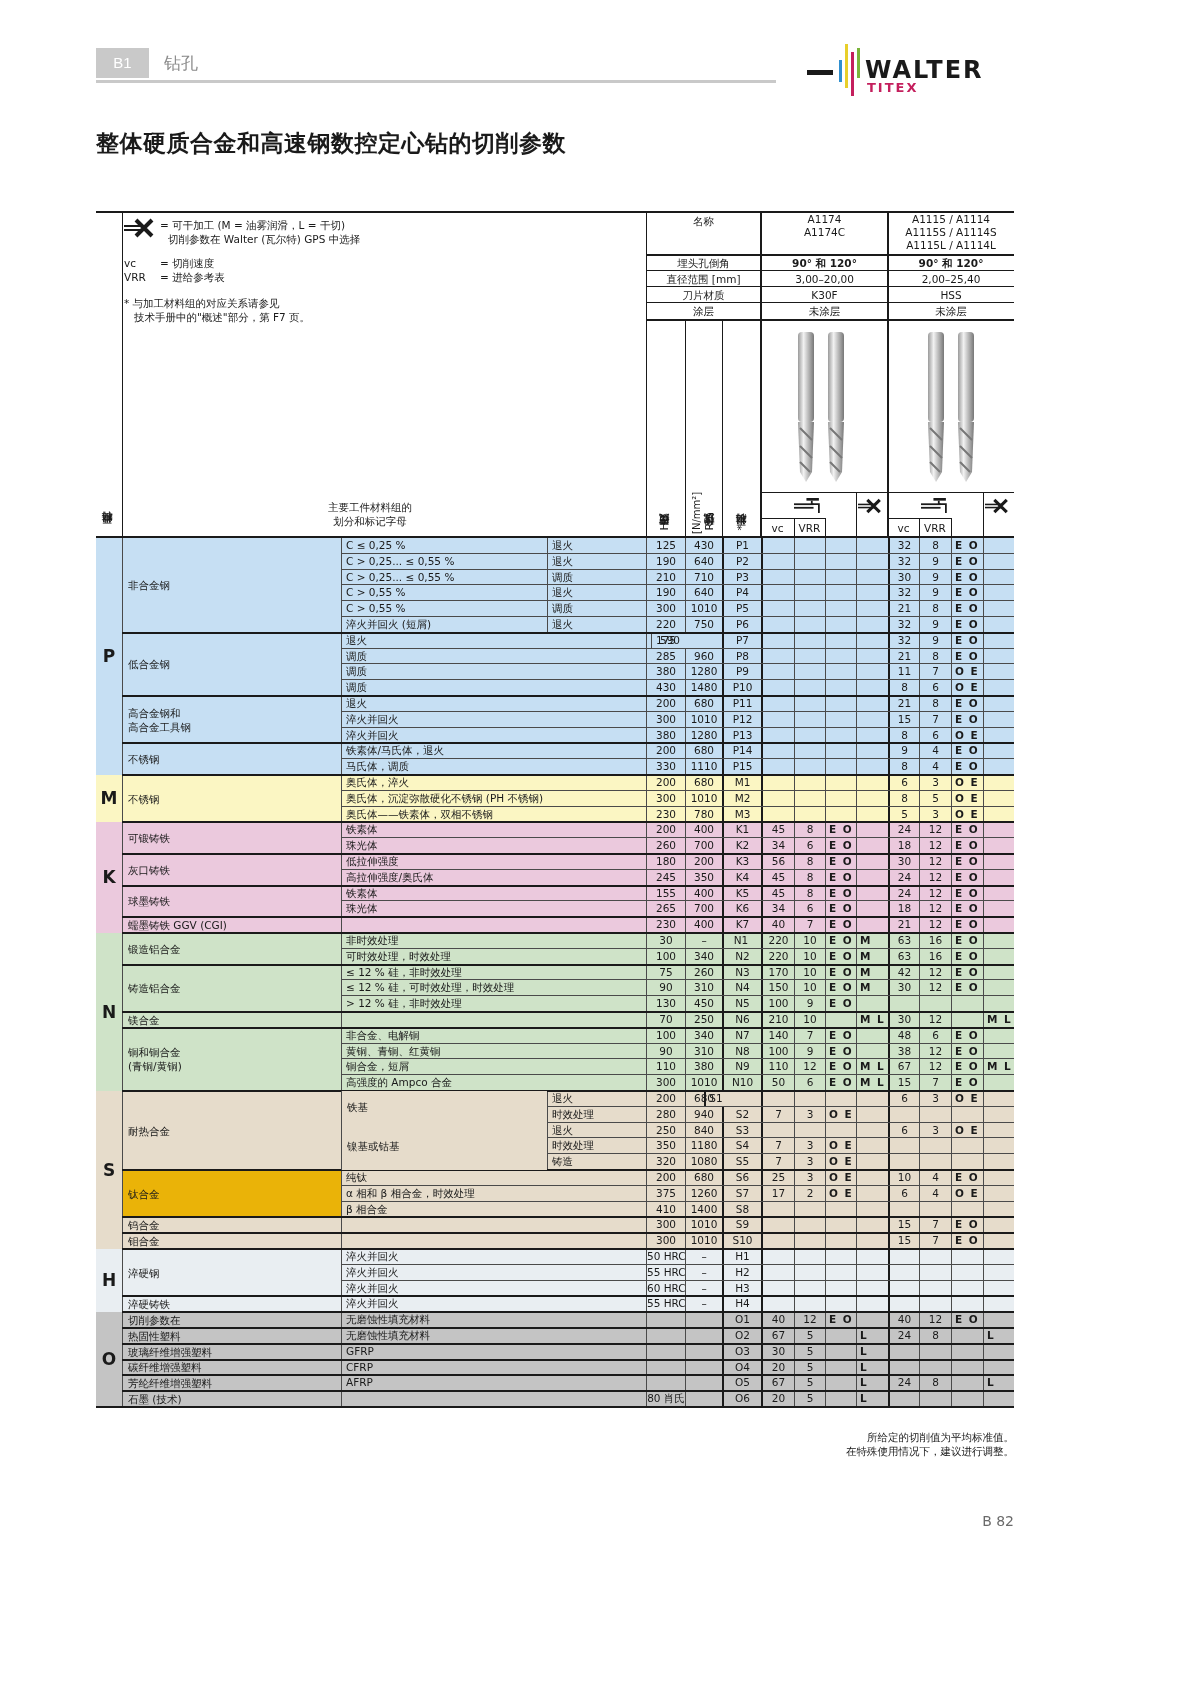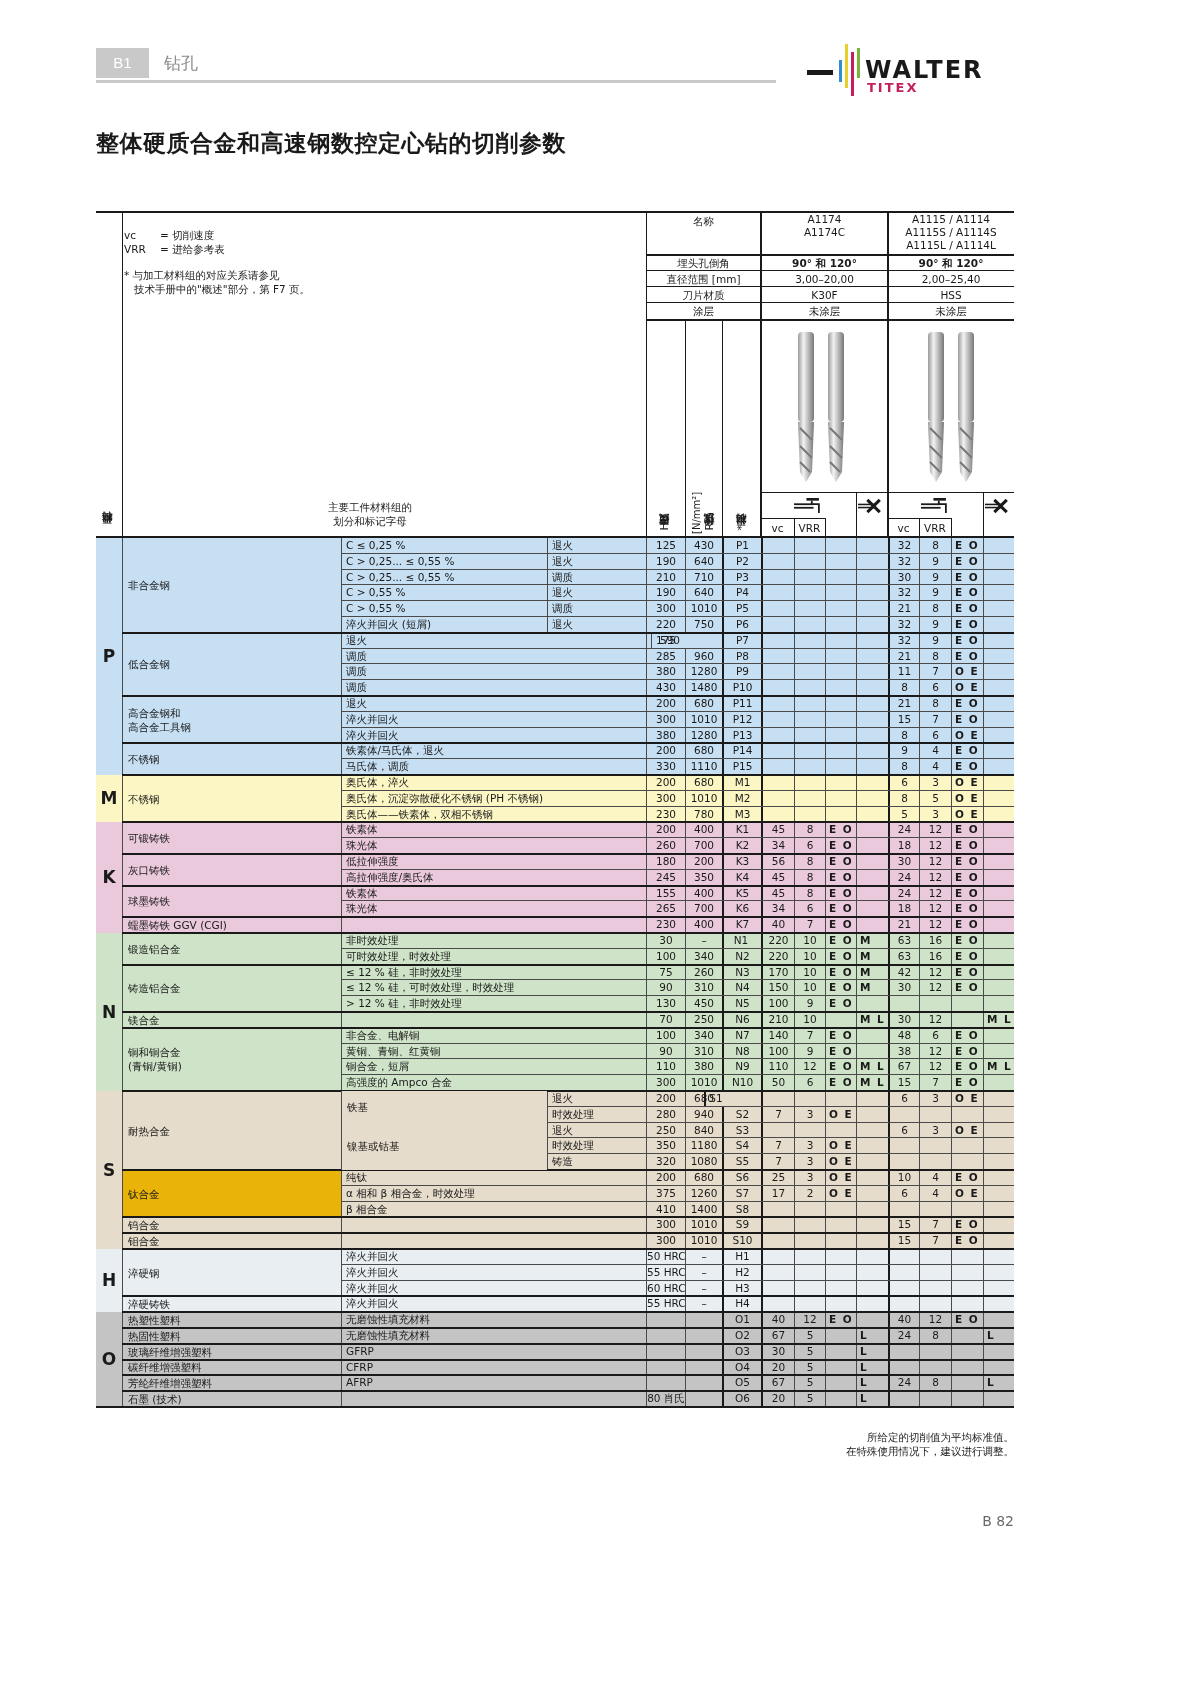"= 可干加工 (M = 油雾润滑，L" div.row { html: none -> <div> <svg> <rect></rect> <rect></rect> <path></path> </svg> <div> <div>= 可干加工 (M = 油雾润滑，L = 干切)</div> <div>切削参数在 Walter (瓦尔特) GPS 中选择</div> </div> </div> }
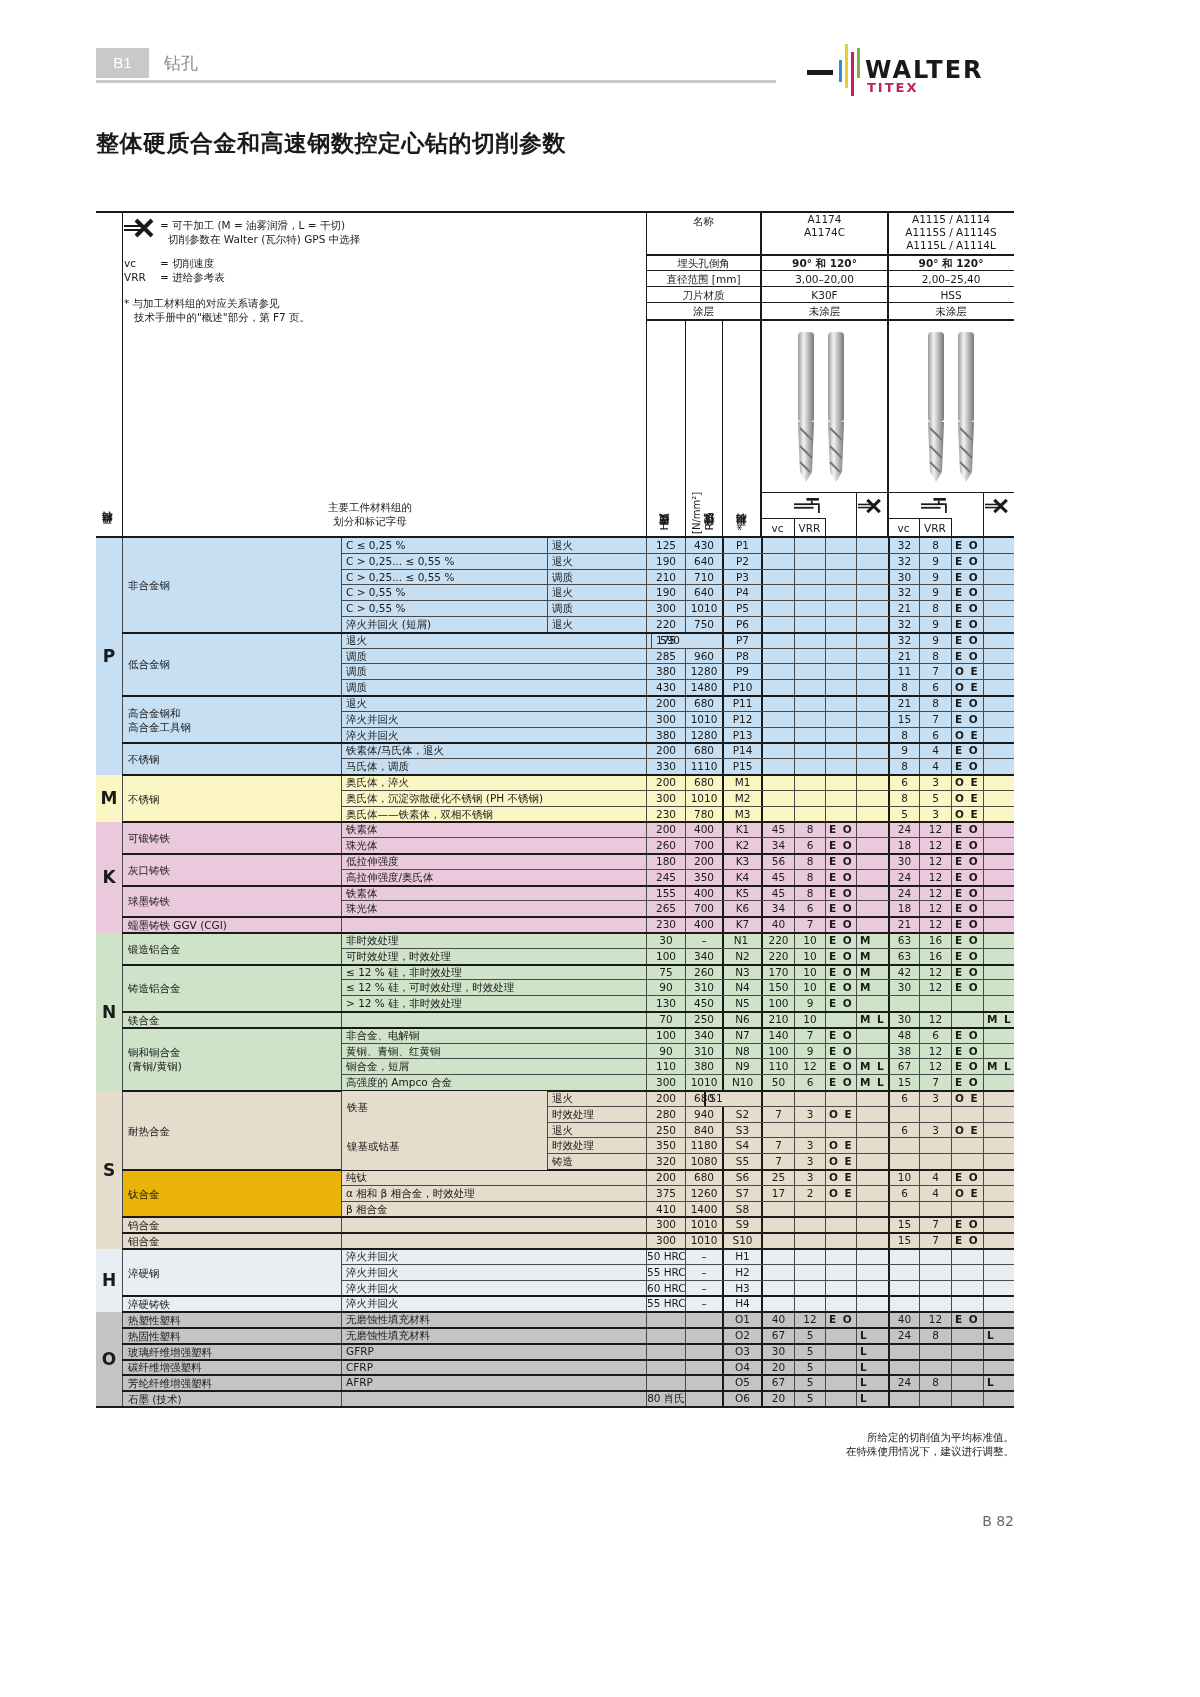"热塑性塑料" div.sub { text: 热塑性塑料 -> 切削参数在 }
